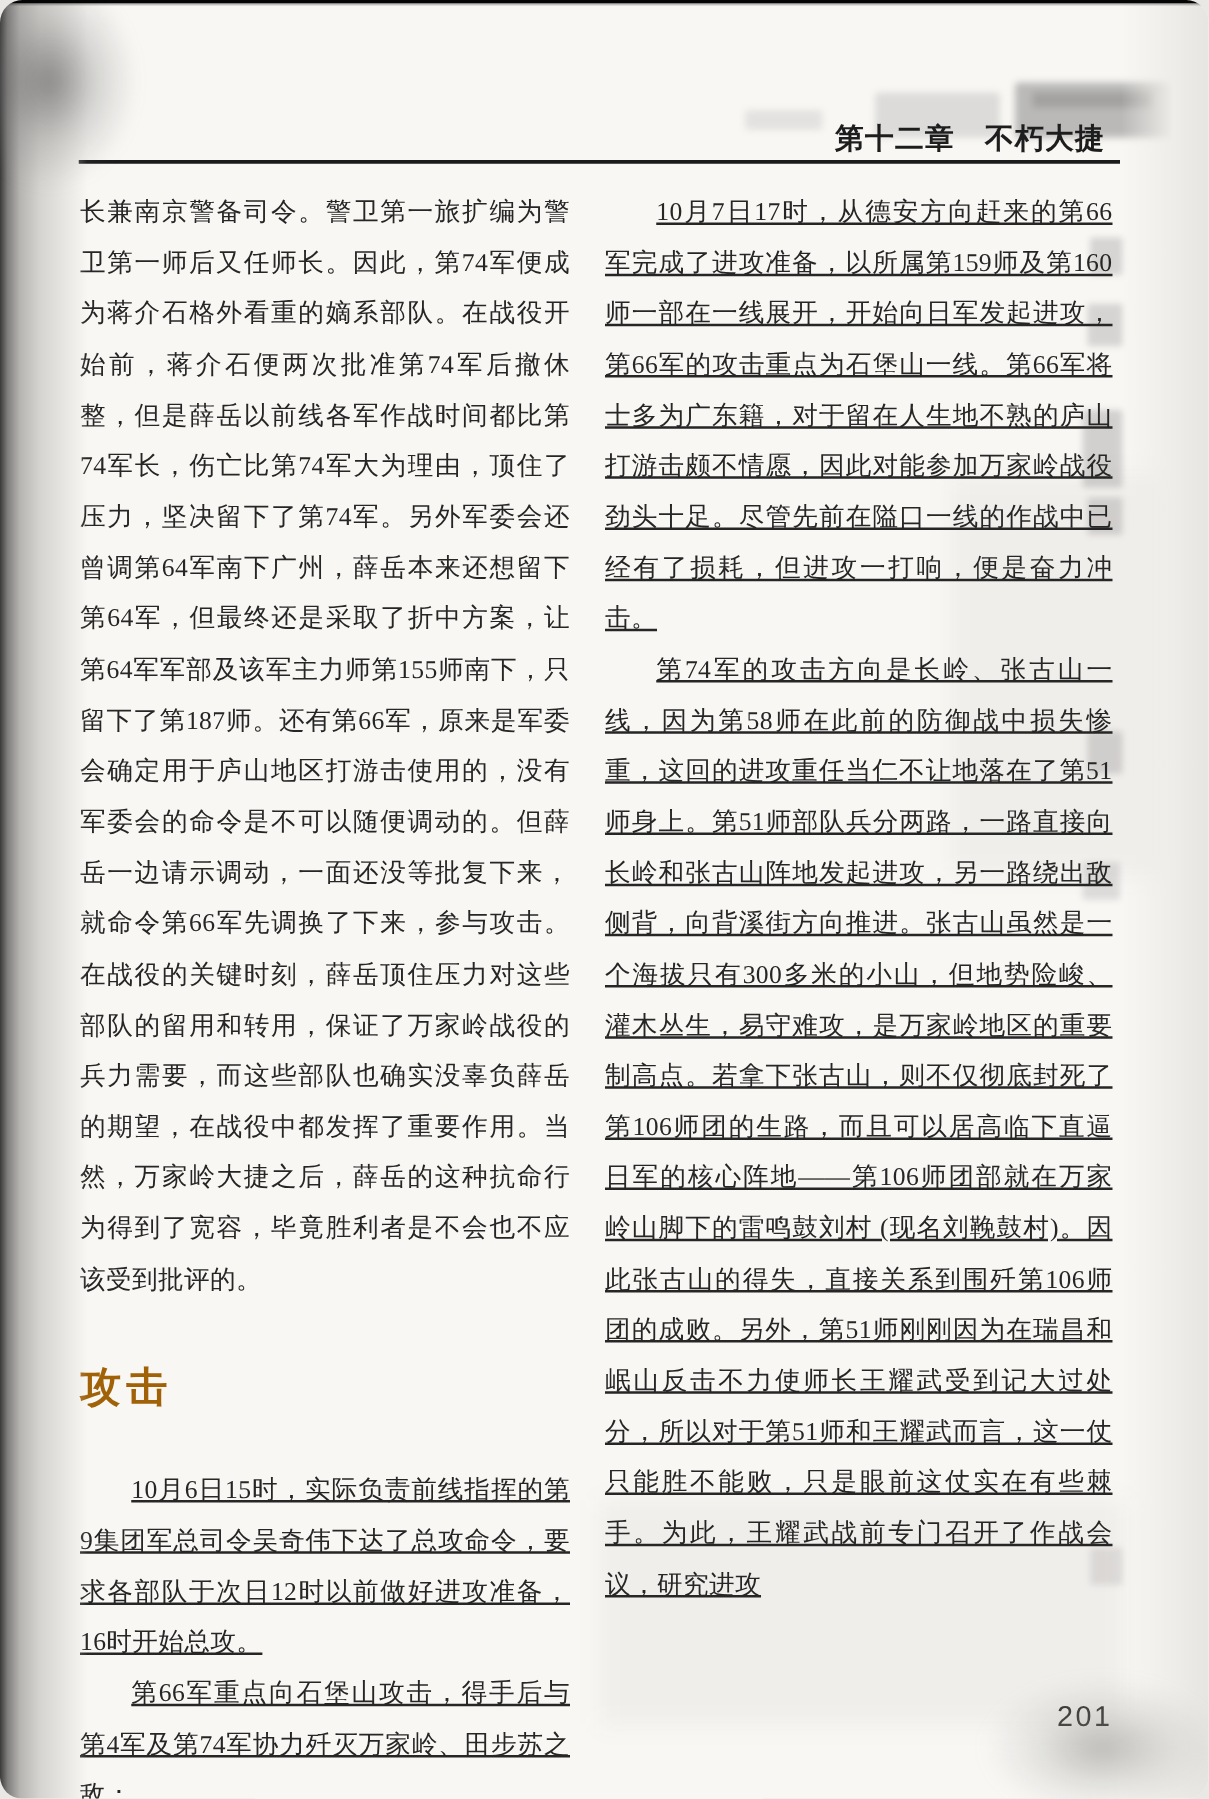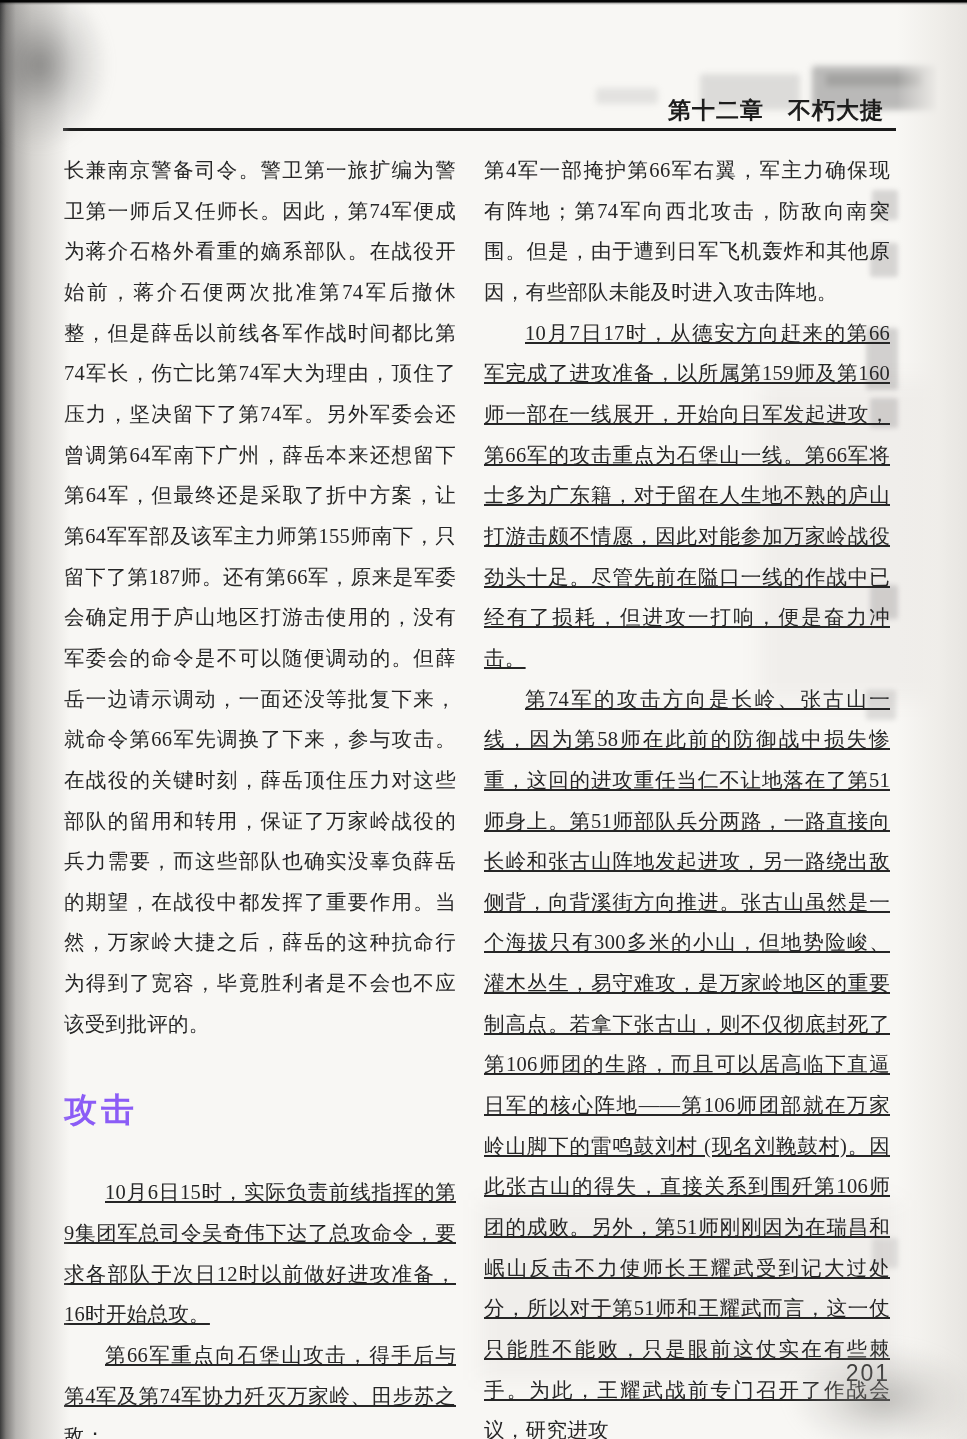"第十二章 不朽大捷" .page { border-radius: none -> 18px }
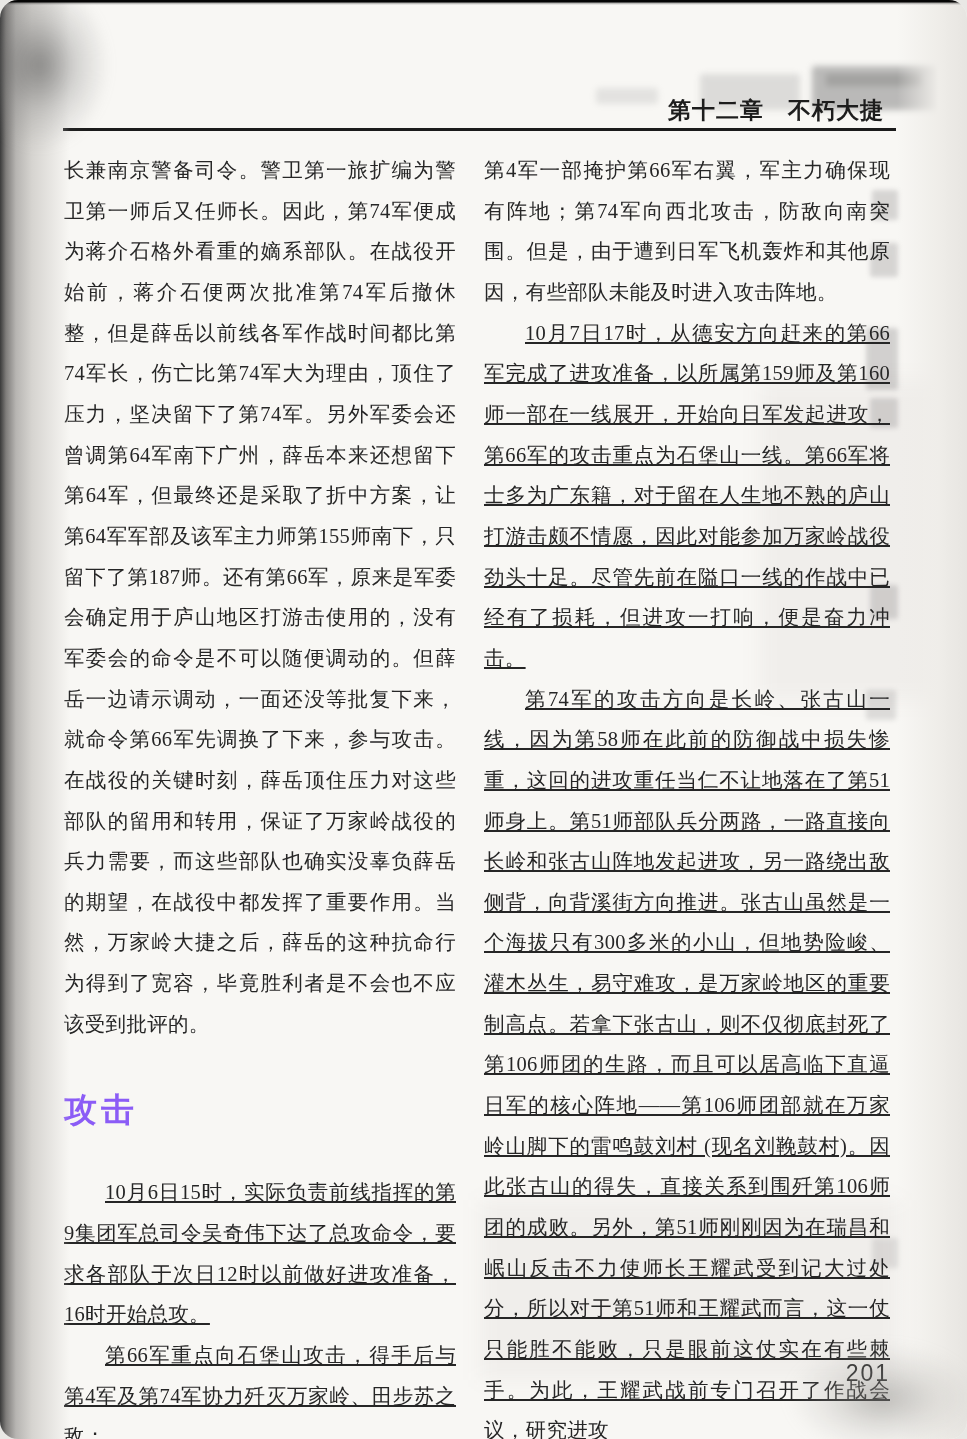"第4军一部掩护第66军右翼，军主力确保现有阵地；第74军向西北攻击，防敌向南突围" p.body-text { html: <p>第4军一部掩护第66军右翼，军主力确保现有阵地；第74军向西北攻击，防敌向南突围。但是，由于遭到日军飞机轰炸和其他原因，有些部队未能及时进入攻击阵地。</p> -> none }
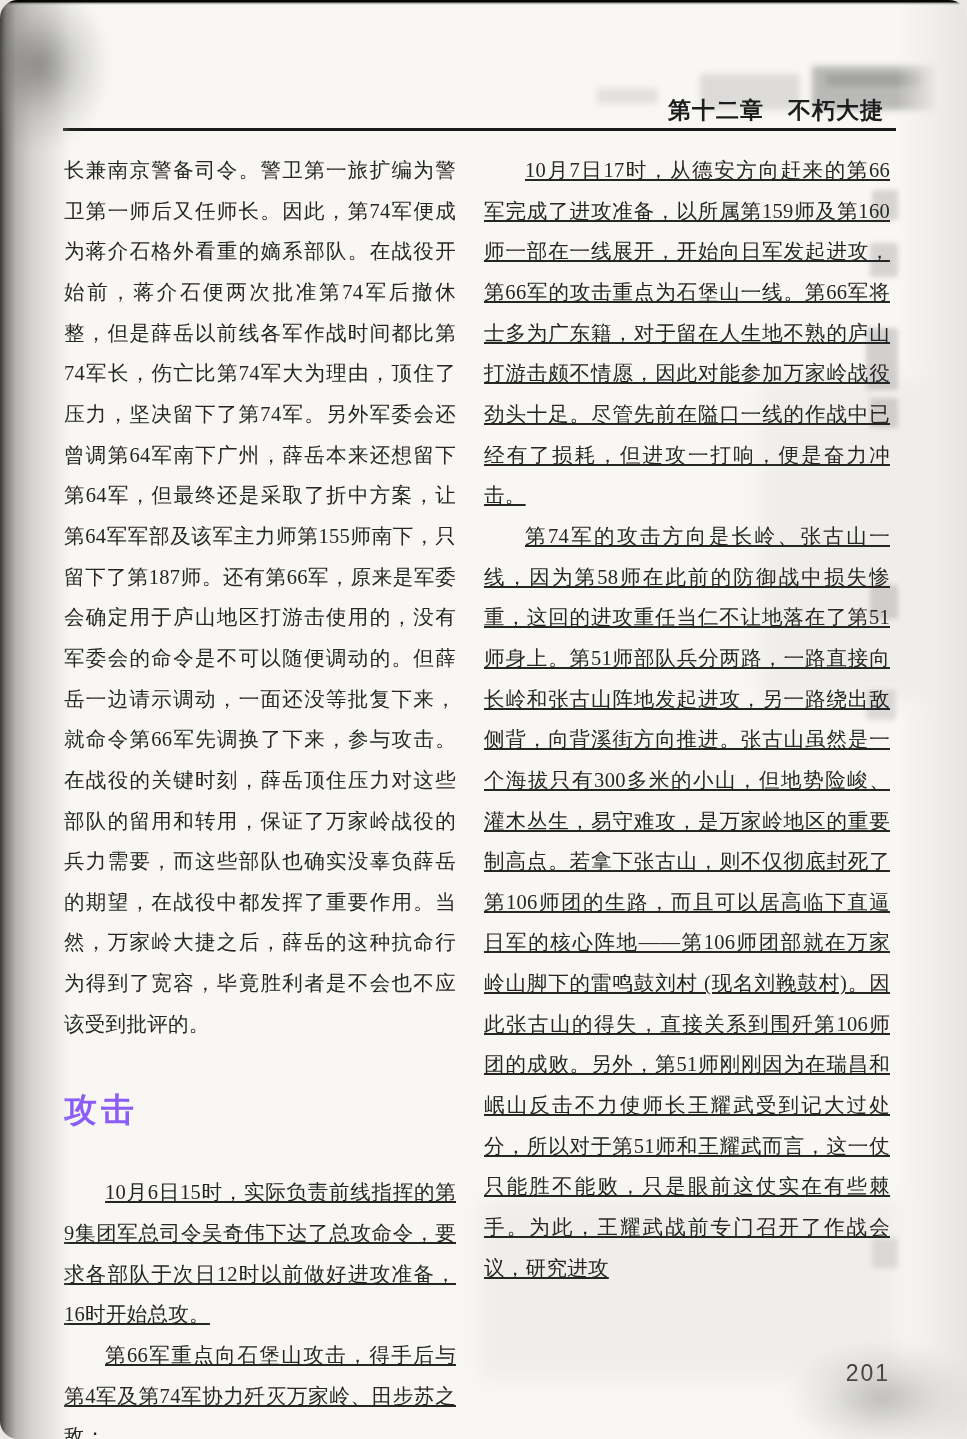"攻击" .section-heading { color: #8b5cf6 -> #a16207 }
